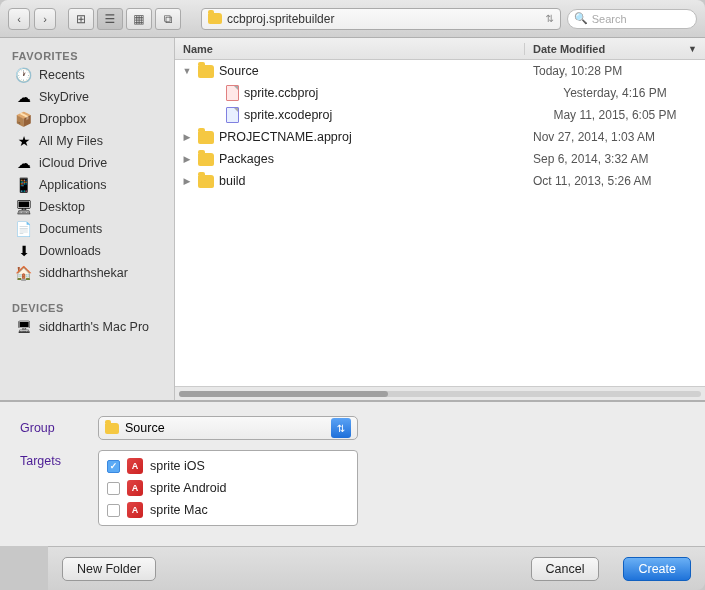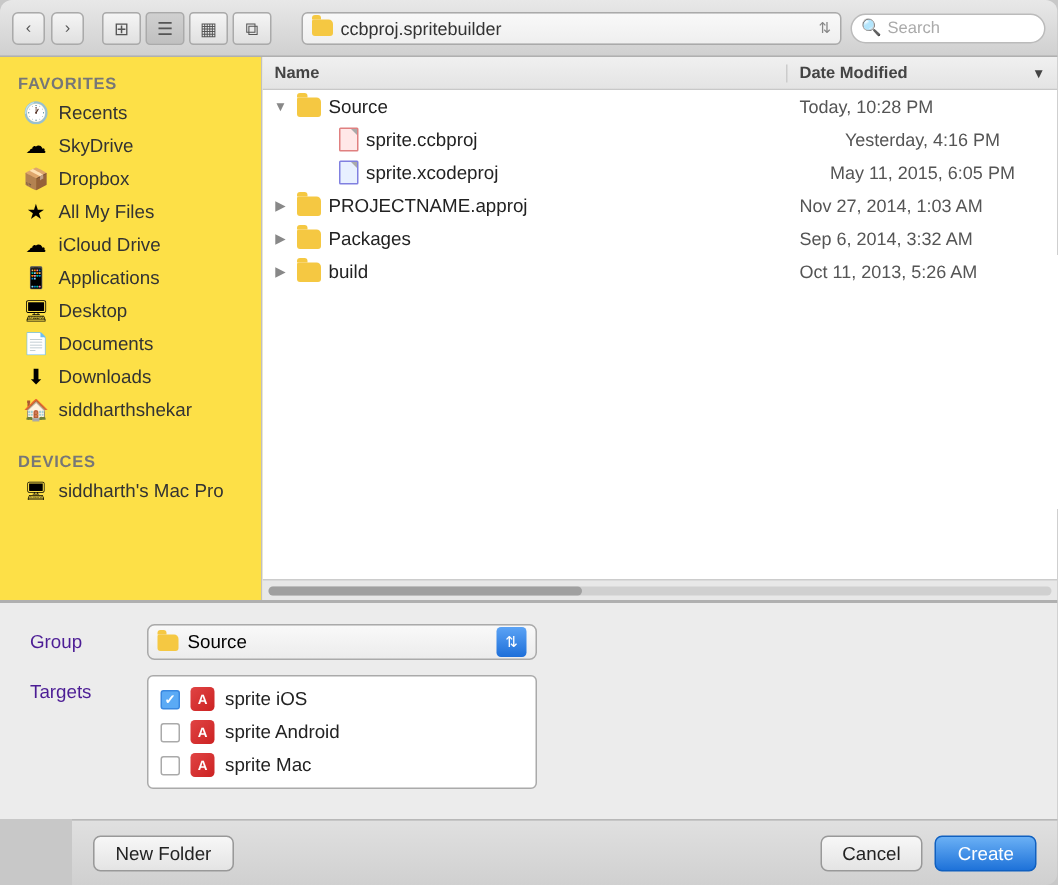"FAVORITES" .sidebar { background: #fde047 -> #e5e5e5 }
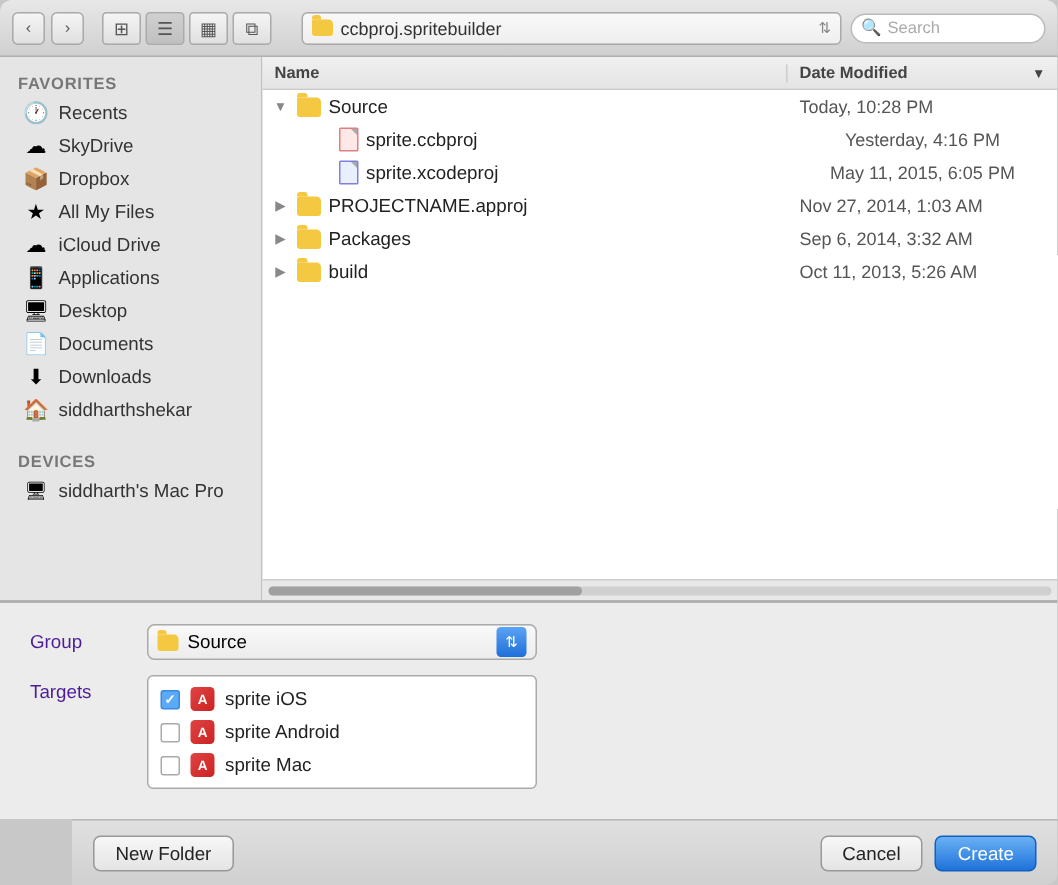"Cancel" .footer-btn-group { gap: 8px -> 24px }
